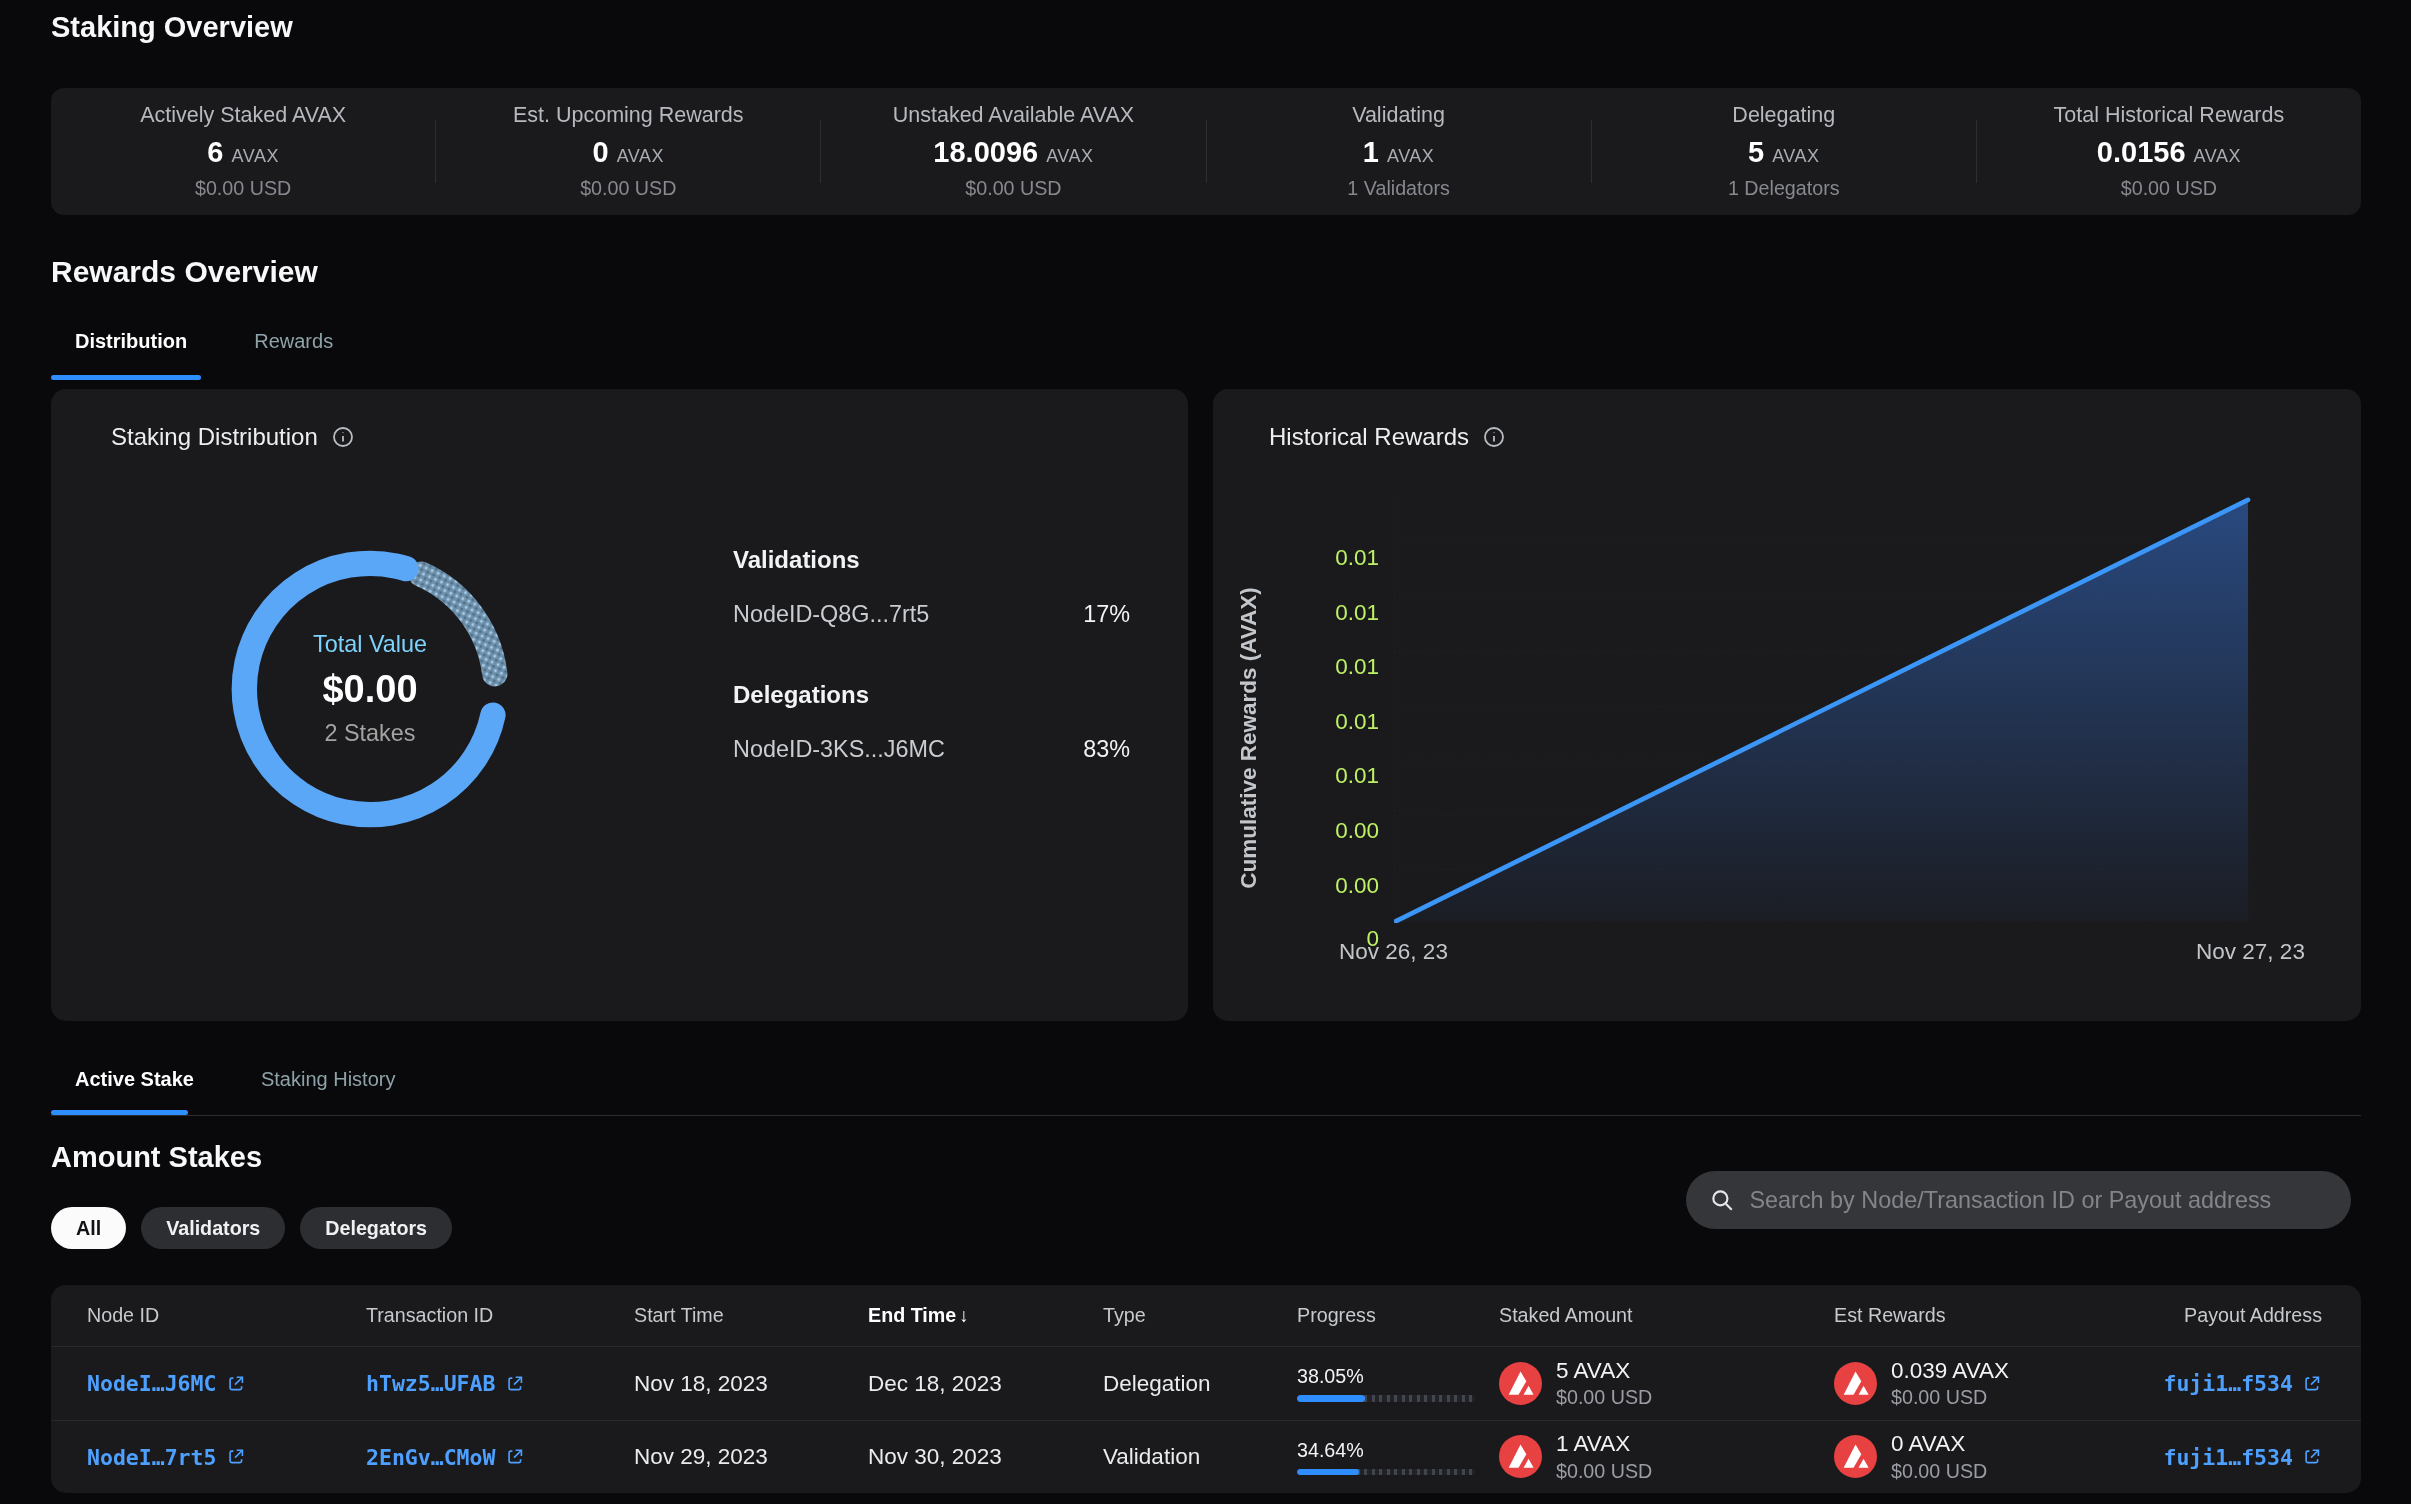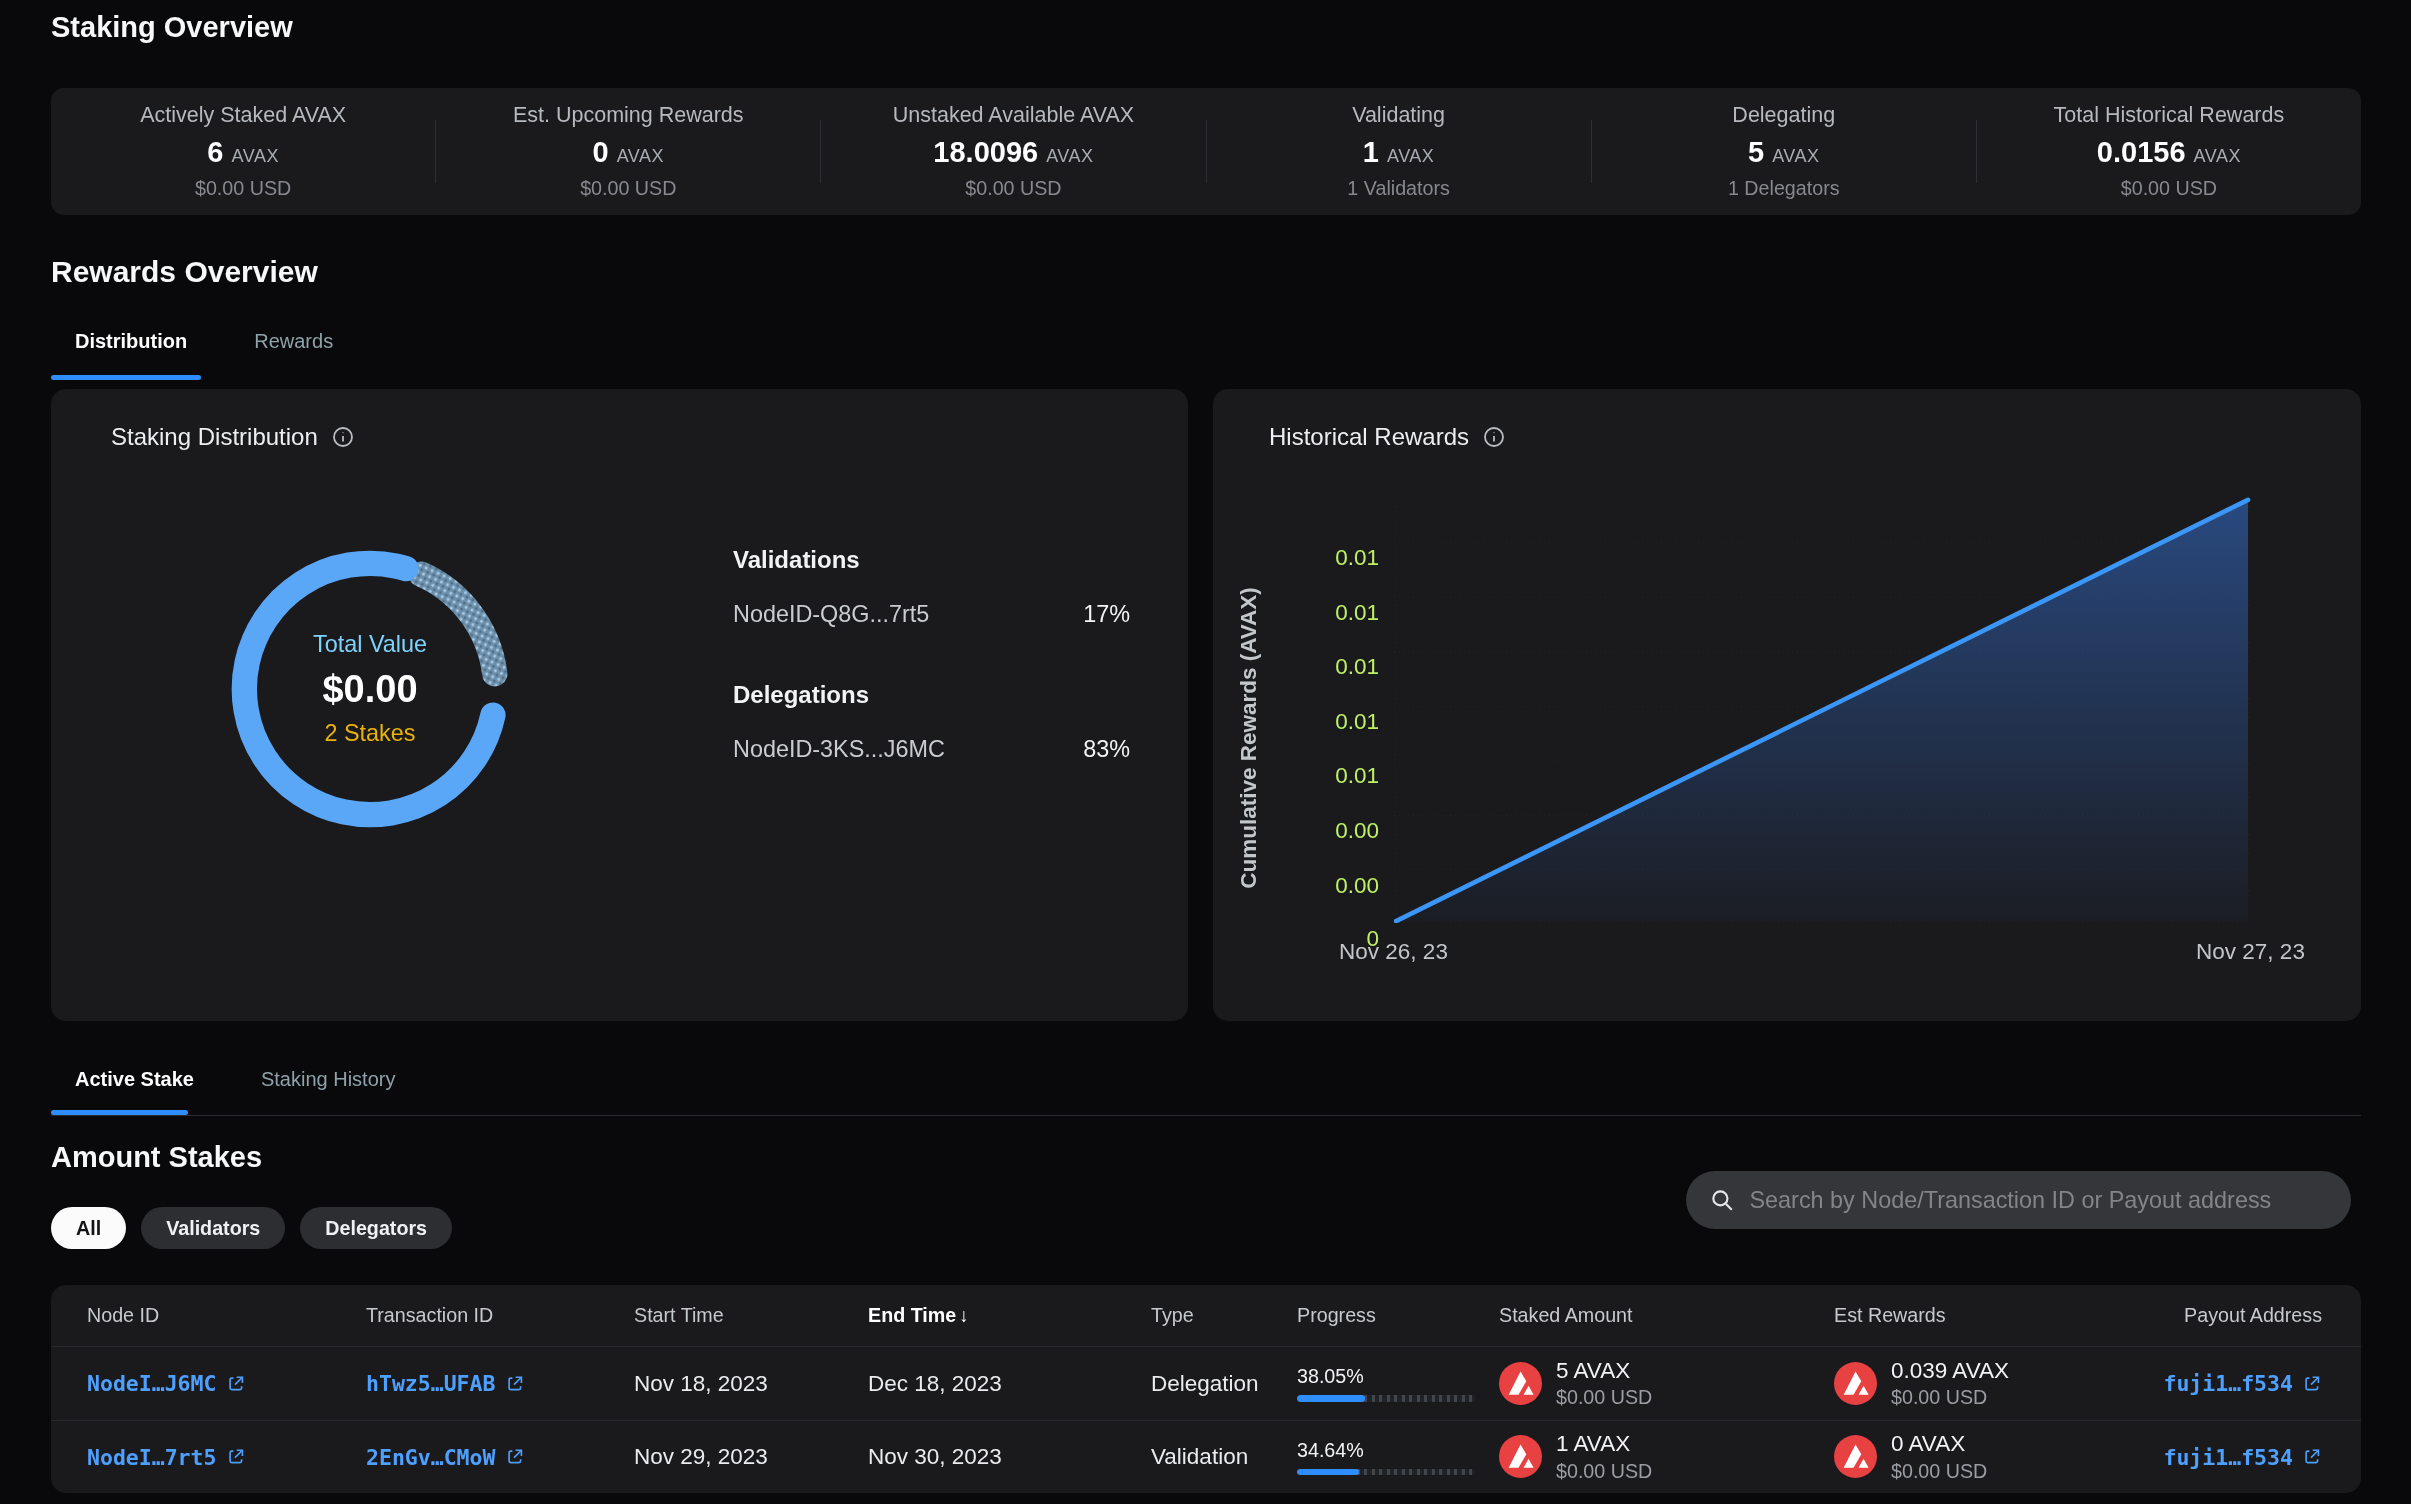"2 Stakes" .donut-center .sub { color: #eab308 -> #a3a3a3 }
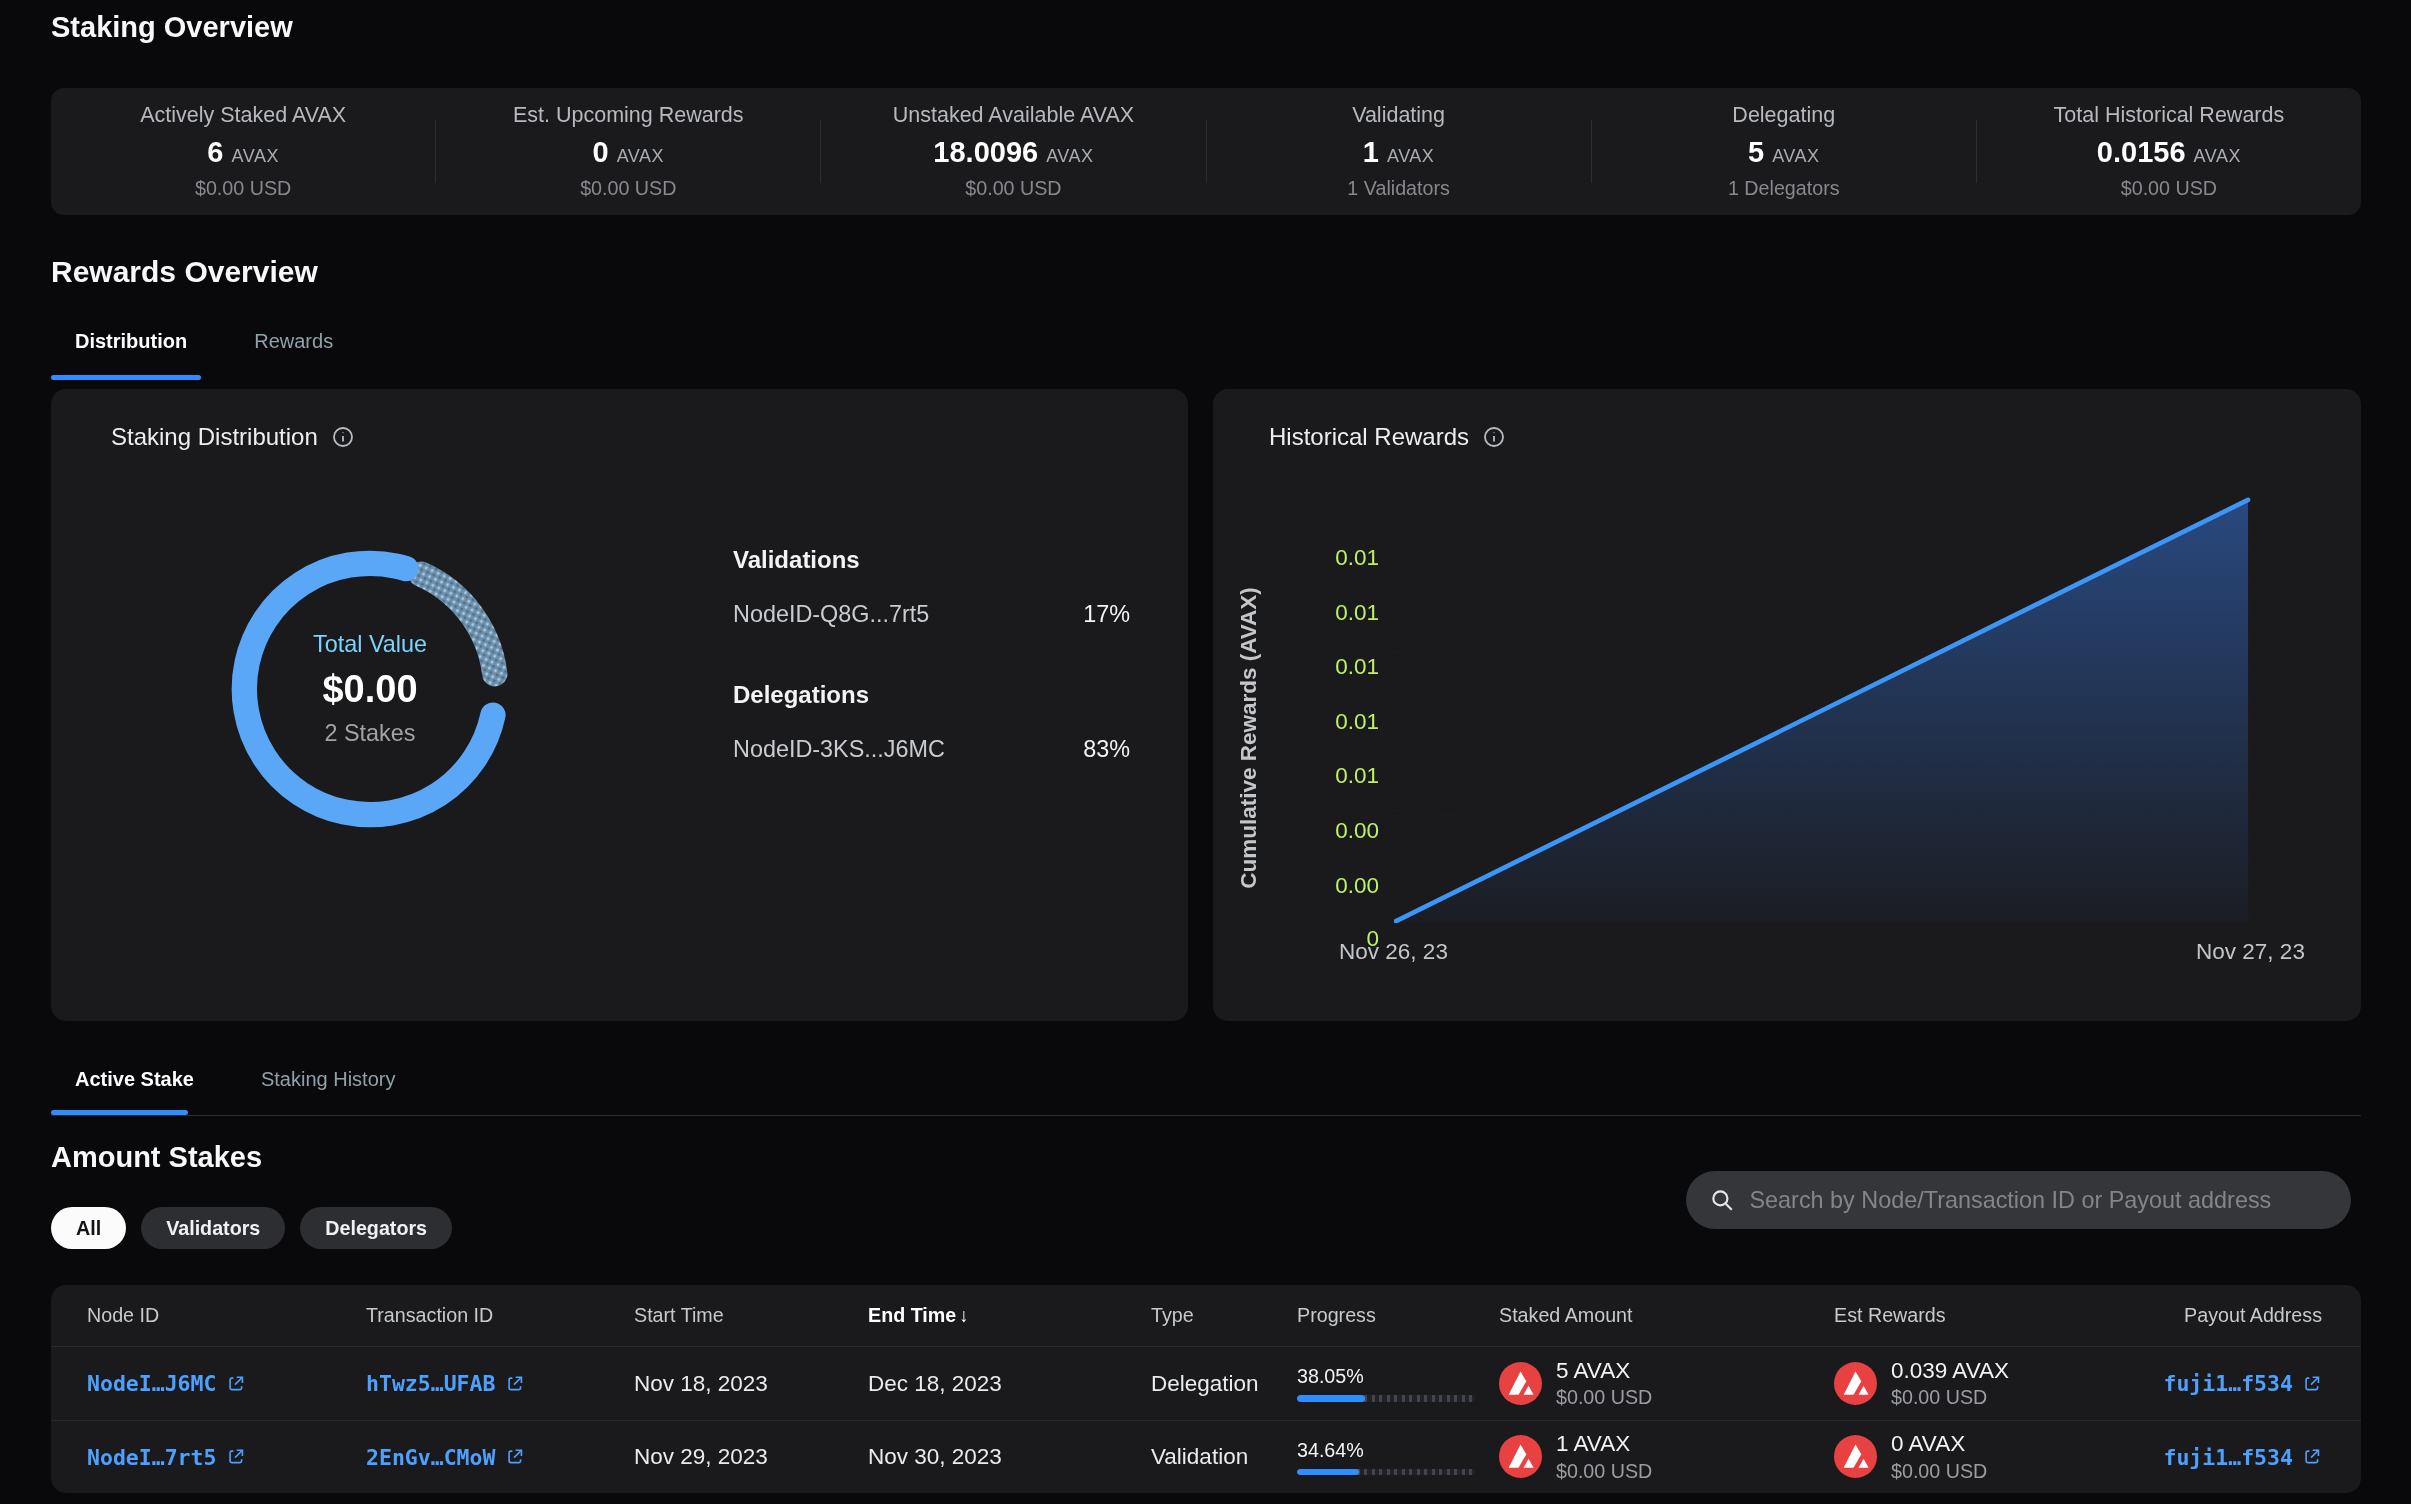"Type" .c-type { left: 1100px -> 1052px }
